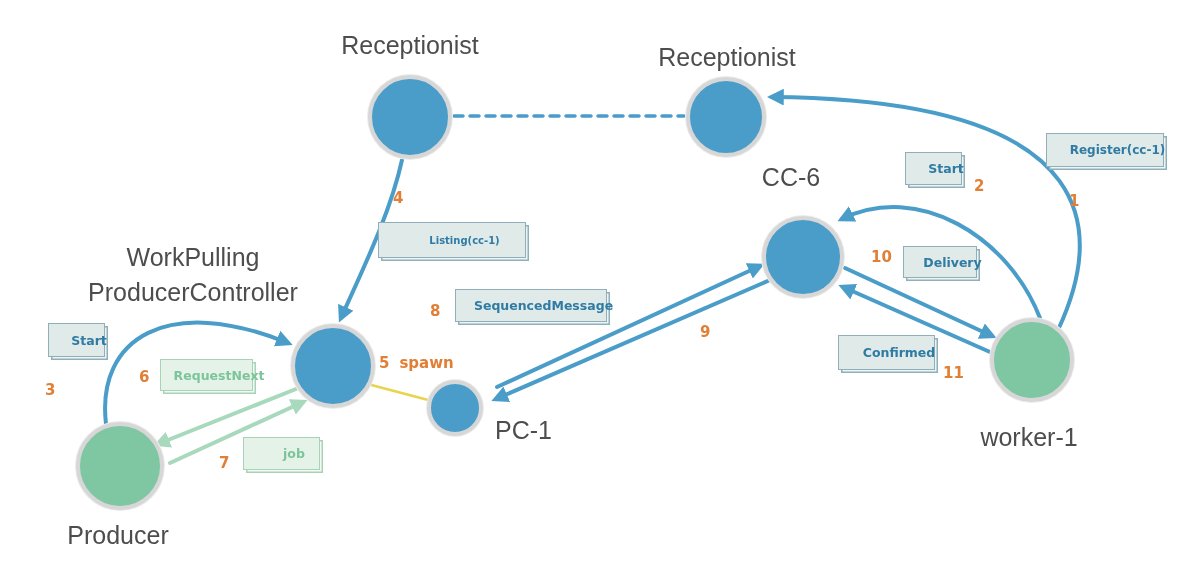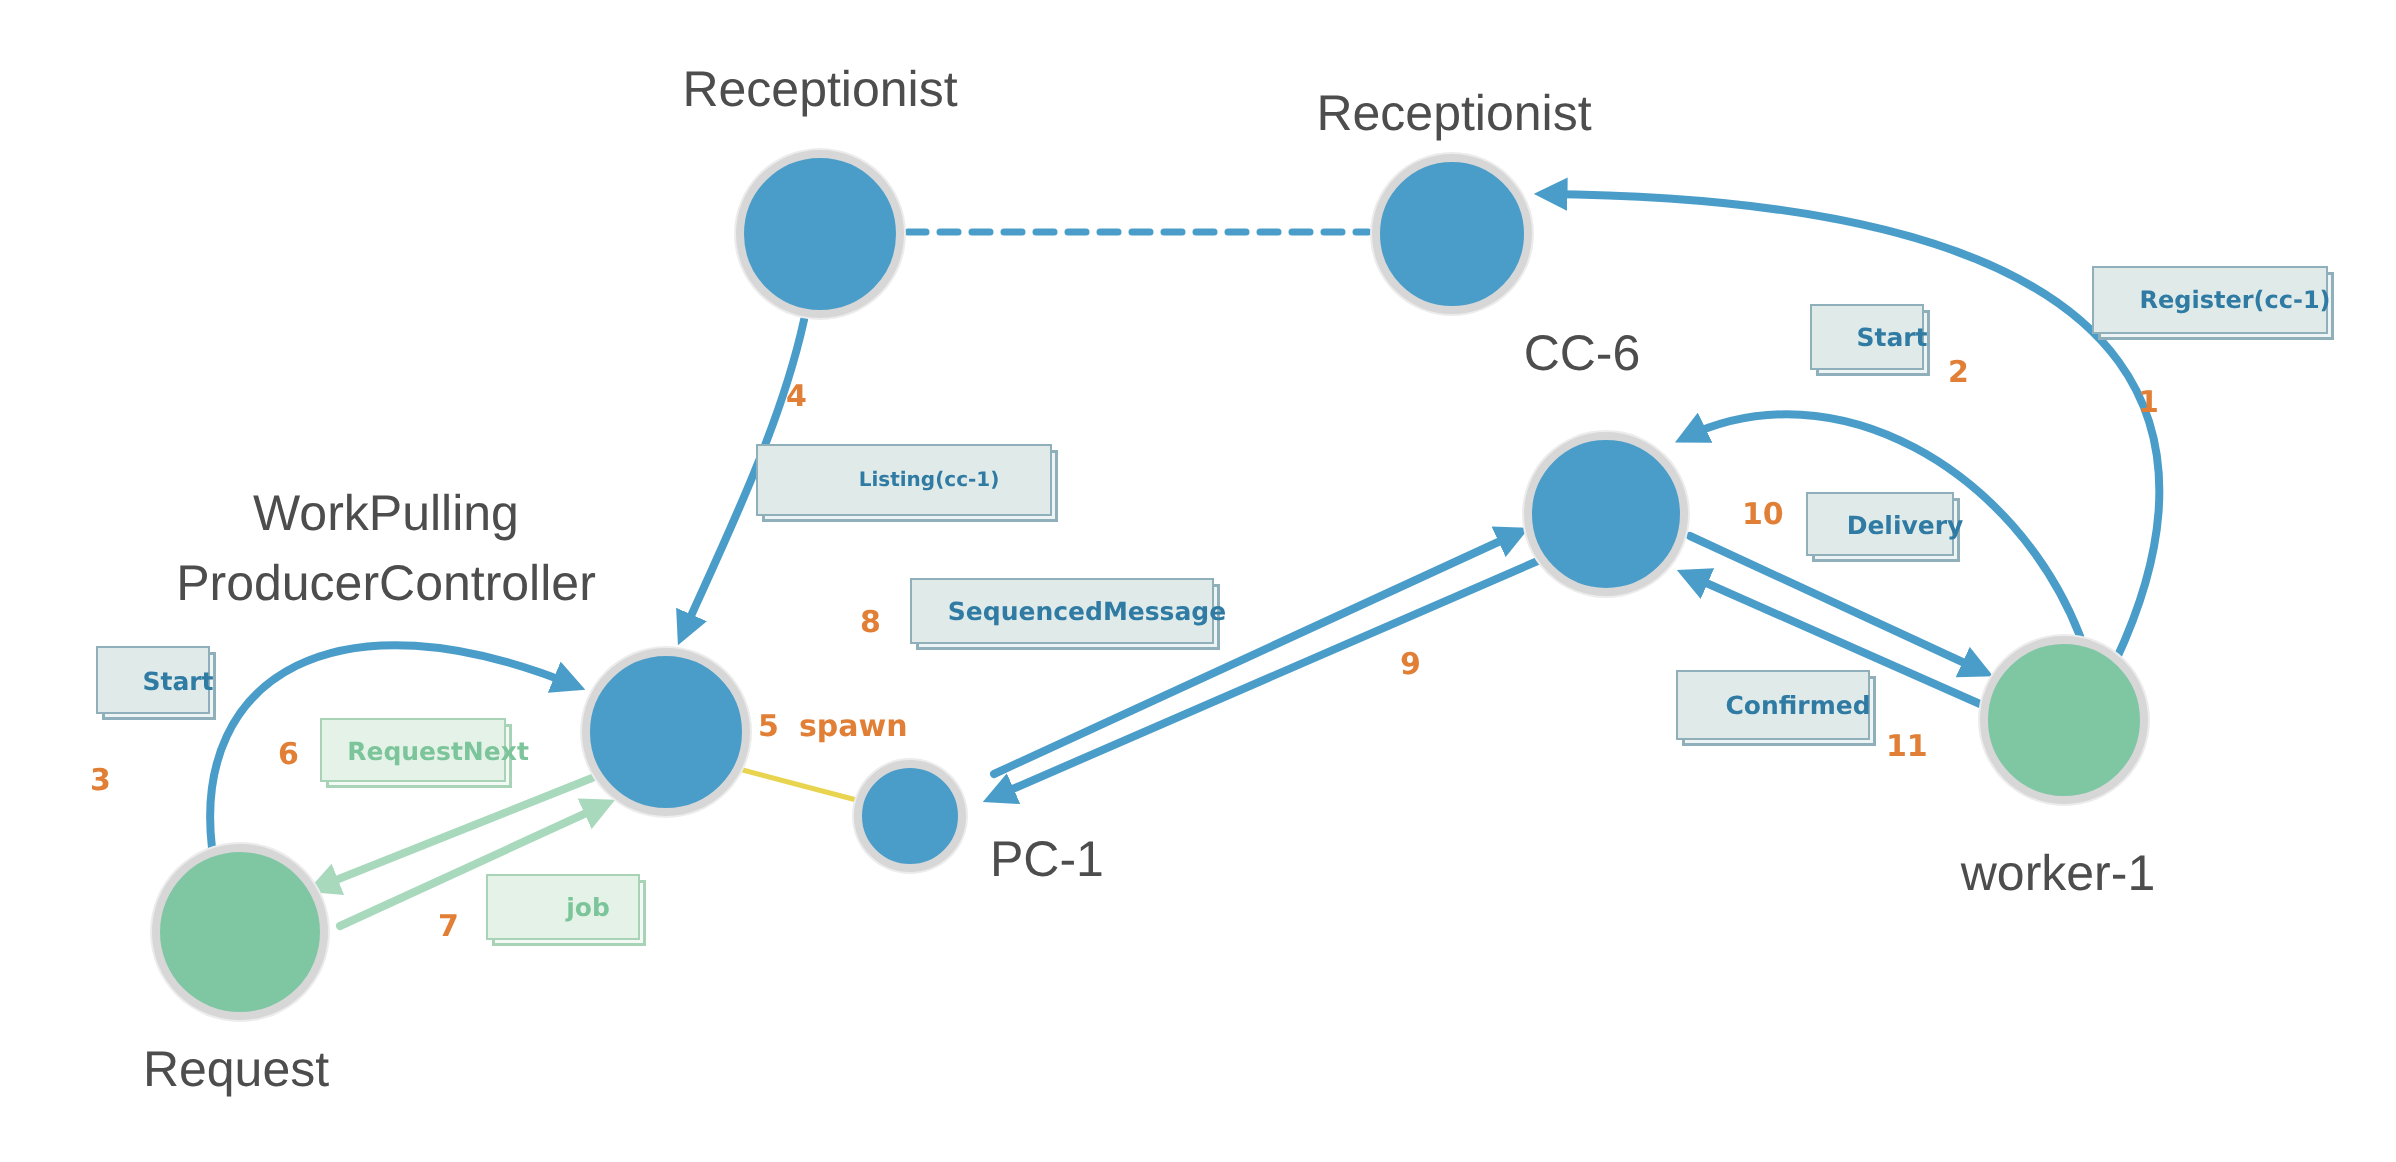"Request" div.nlabel { text: Request -> Producer }
